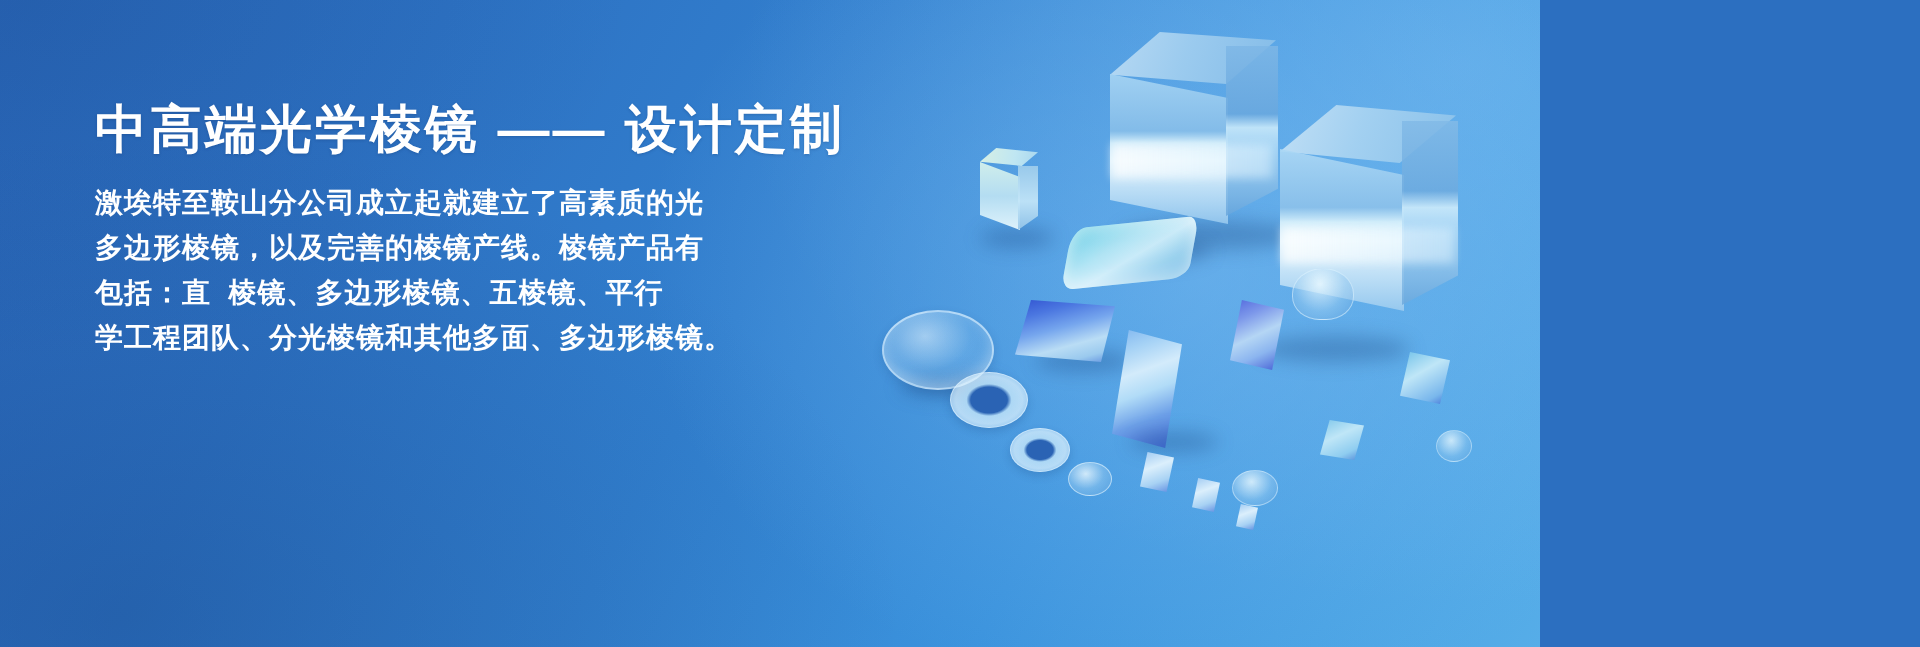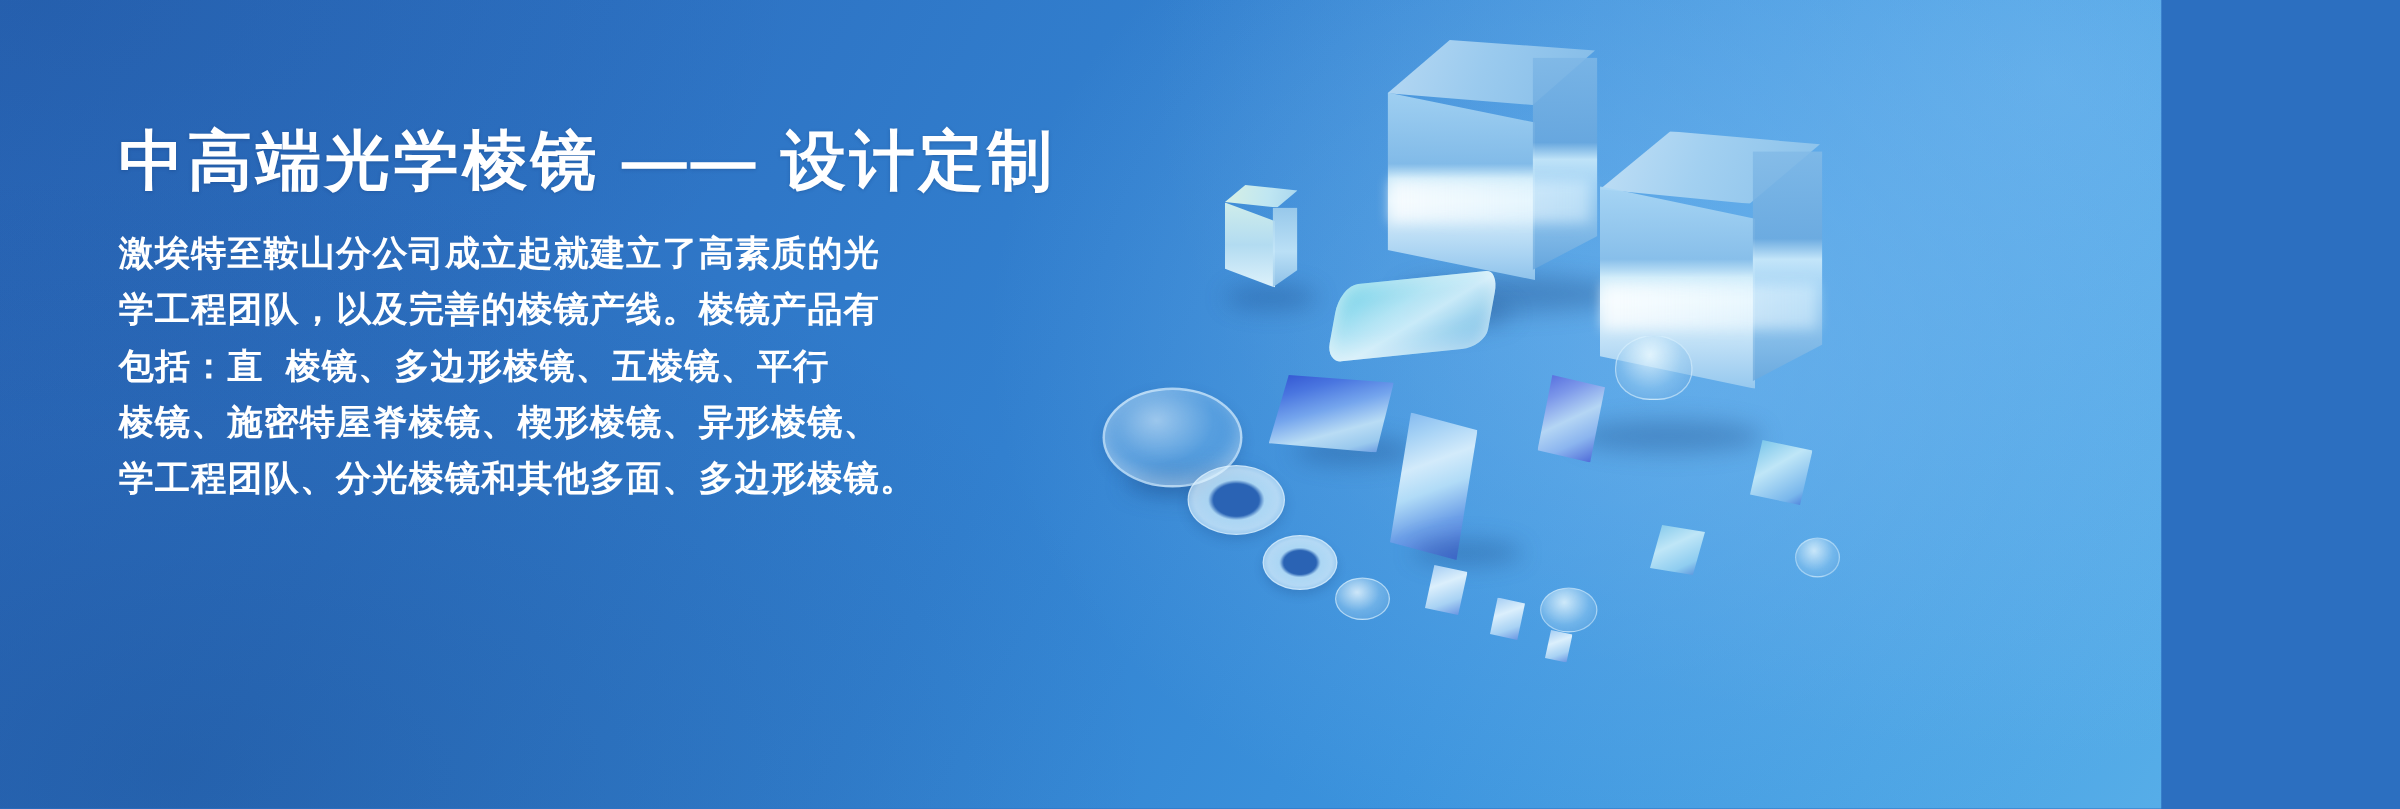"中高端光学棱镜 —— 设计定制" #banner { width: 1729px -> 1540px }
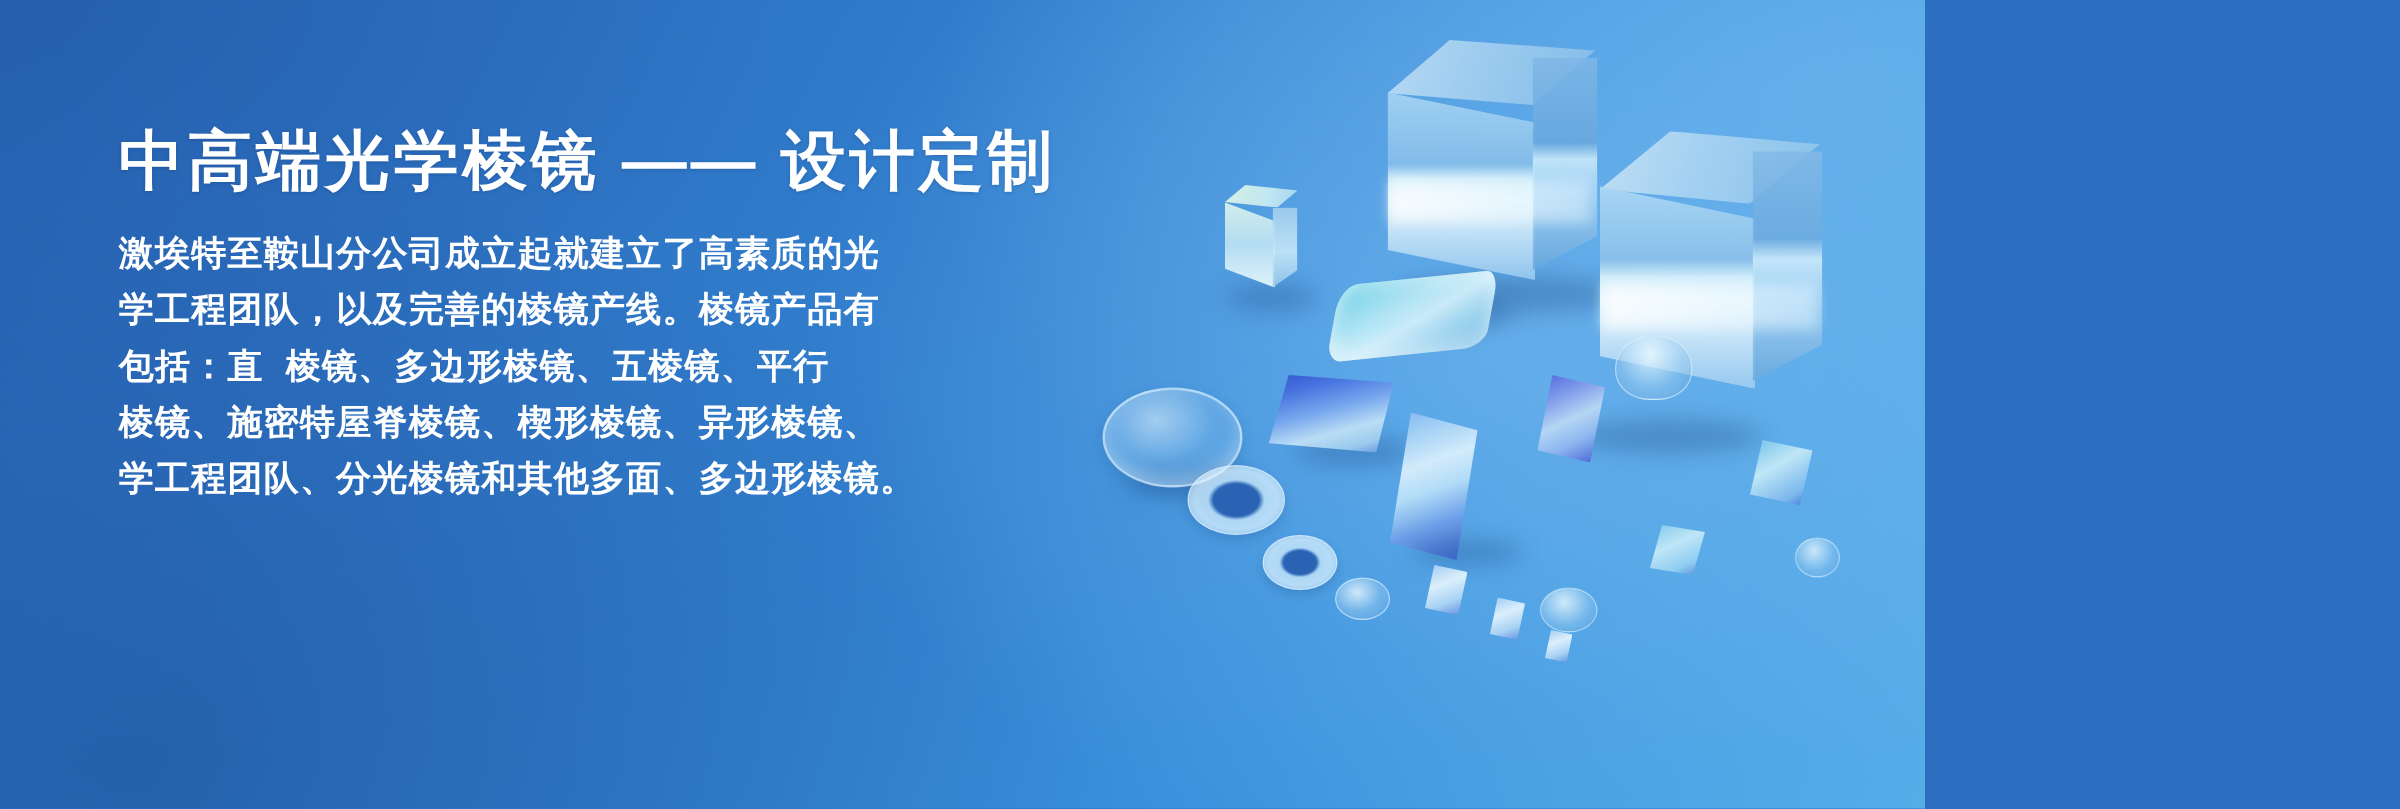"学工程团队，以及完善的棱镜产线。棱镜产品有" span.pline { text: 学工程团队 -> 多边形棱镜 }
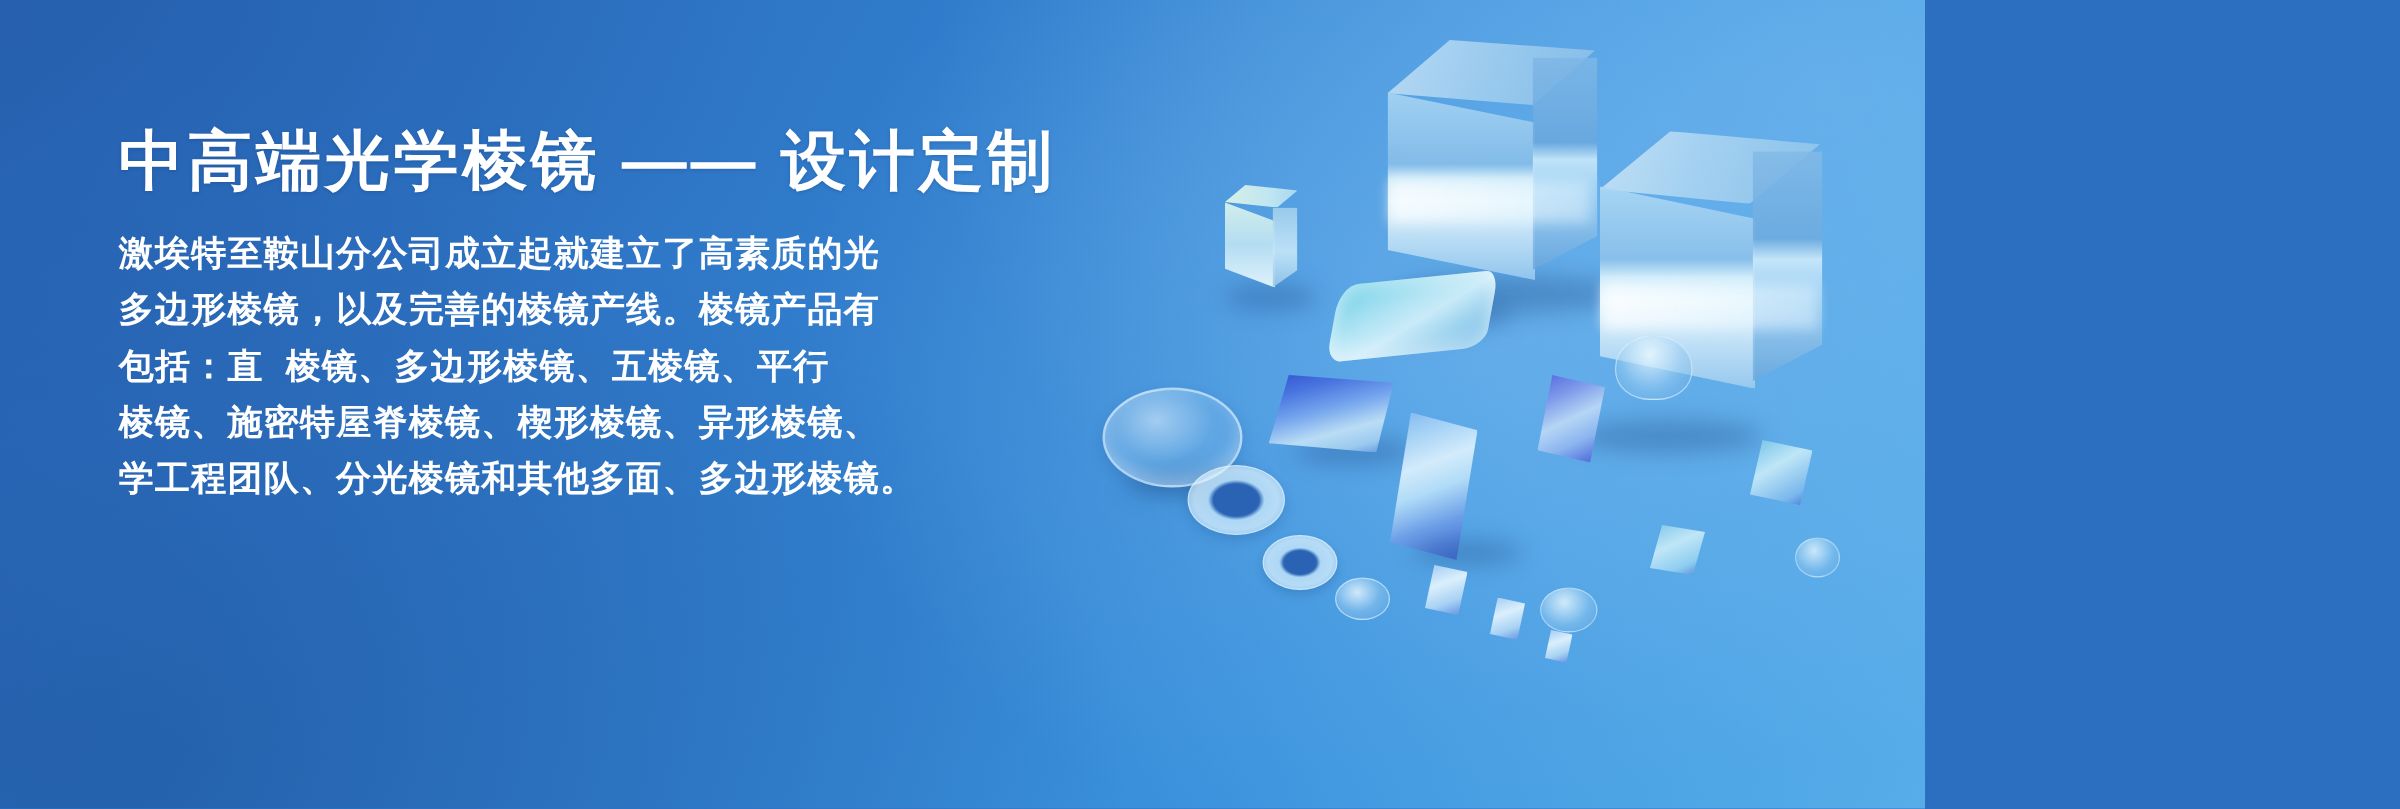"棱镜、施密特屋脊棱镜、楔形棱镜、异形棱镜、" span.pline { html: <span>棱镜、施密特屋脊棱镜、楔形棱镜、异形棱镜、</span> -> none }
